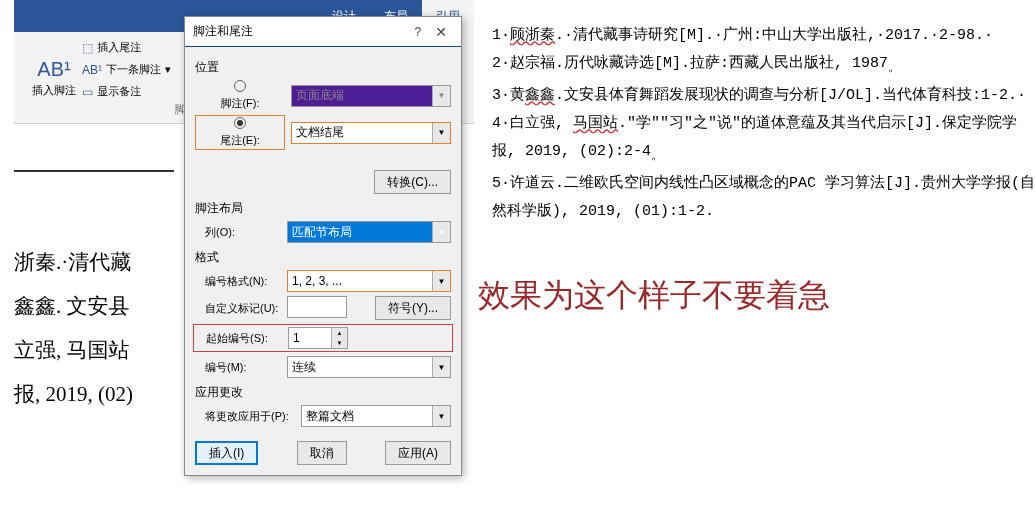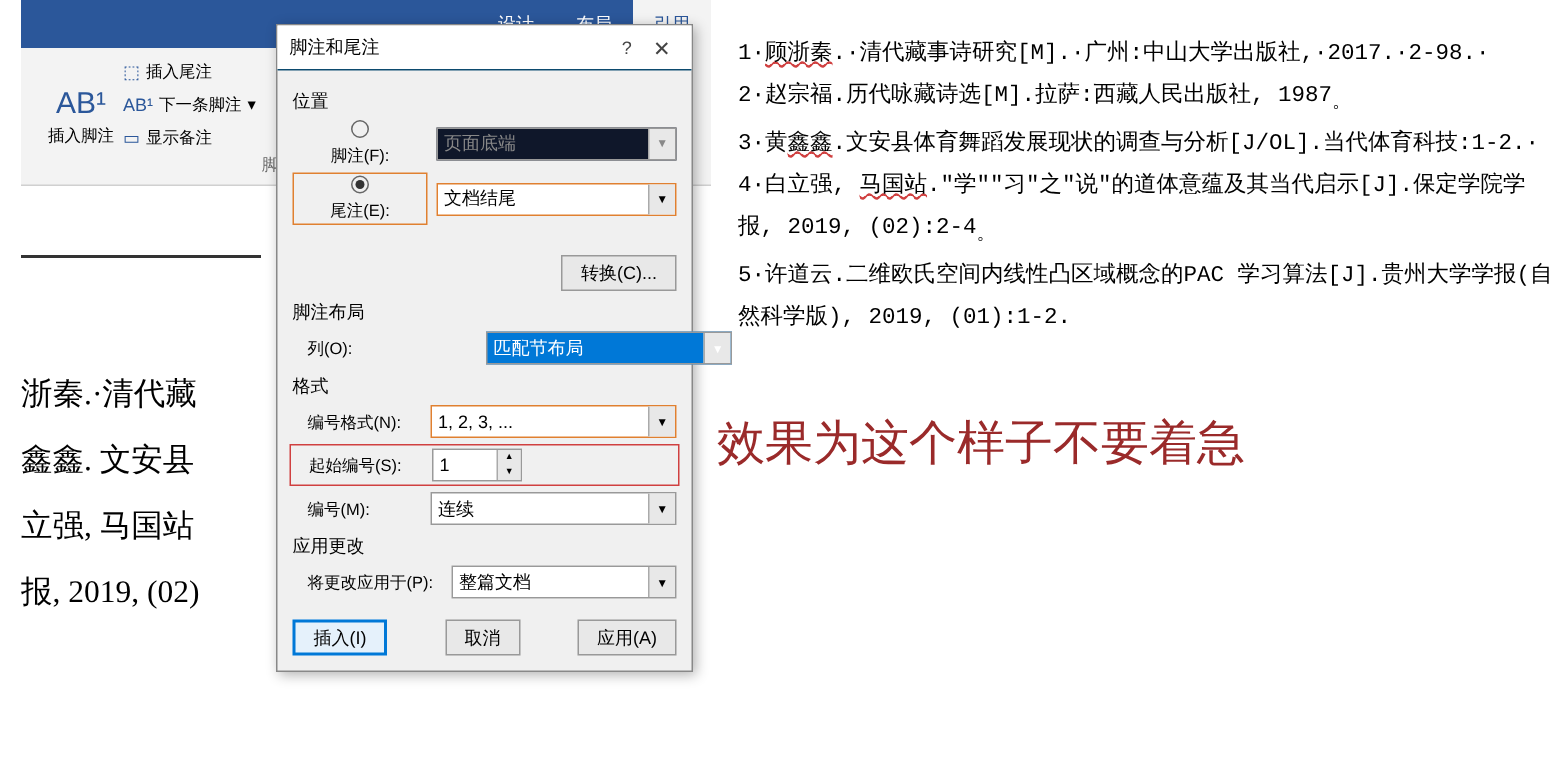"页面底端" .selbox.disabled { background: #0f172a -> #4c1d95 }
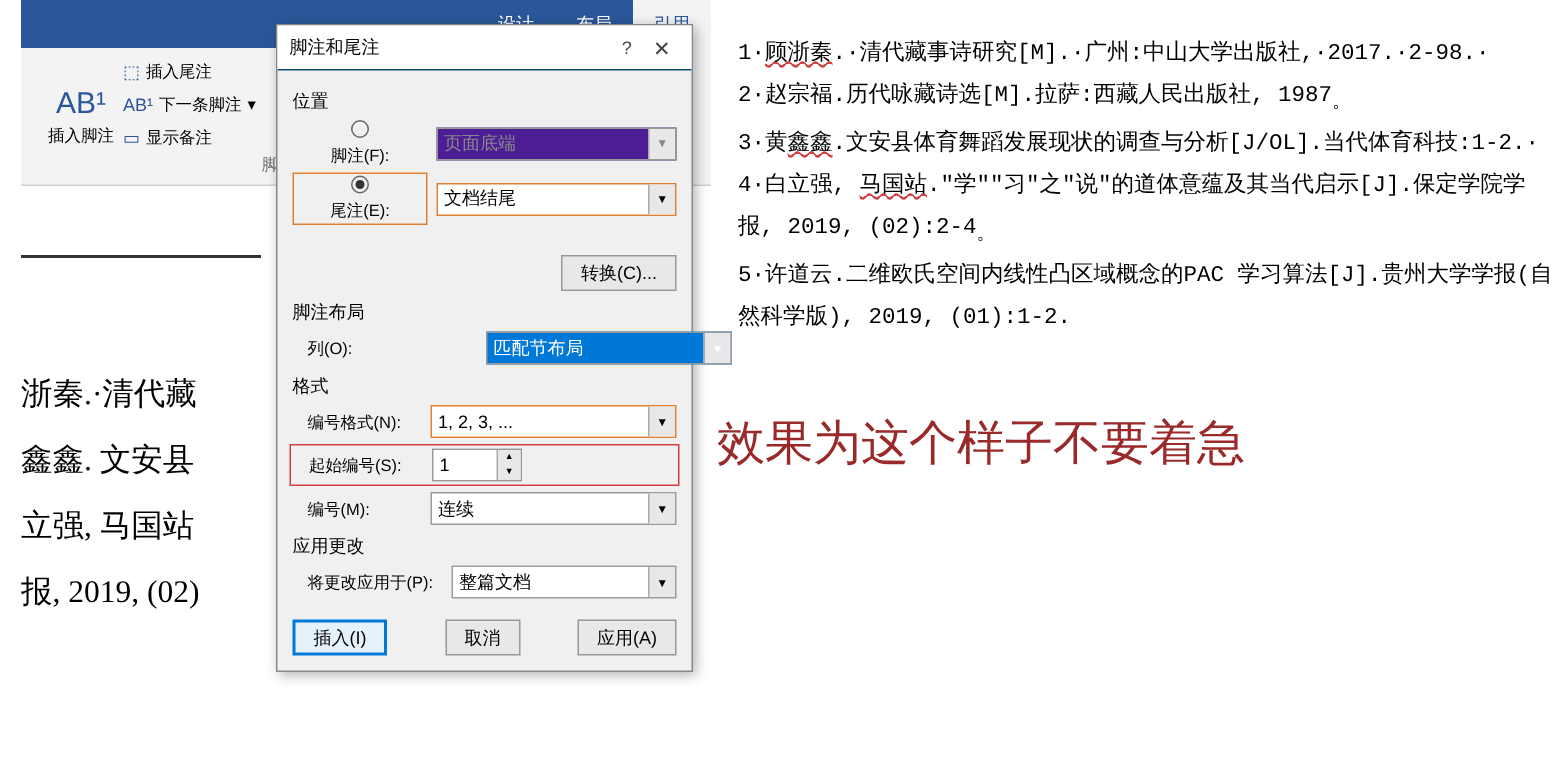"匹配节布局" .selbox.hl { margin-left: 37px -> none }
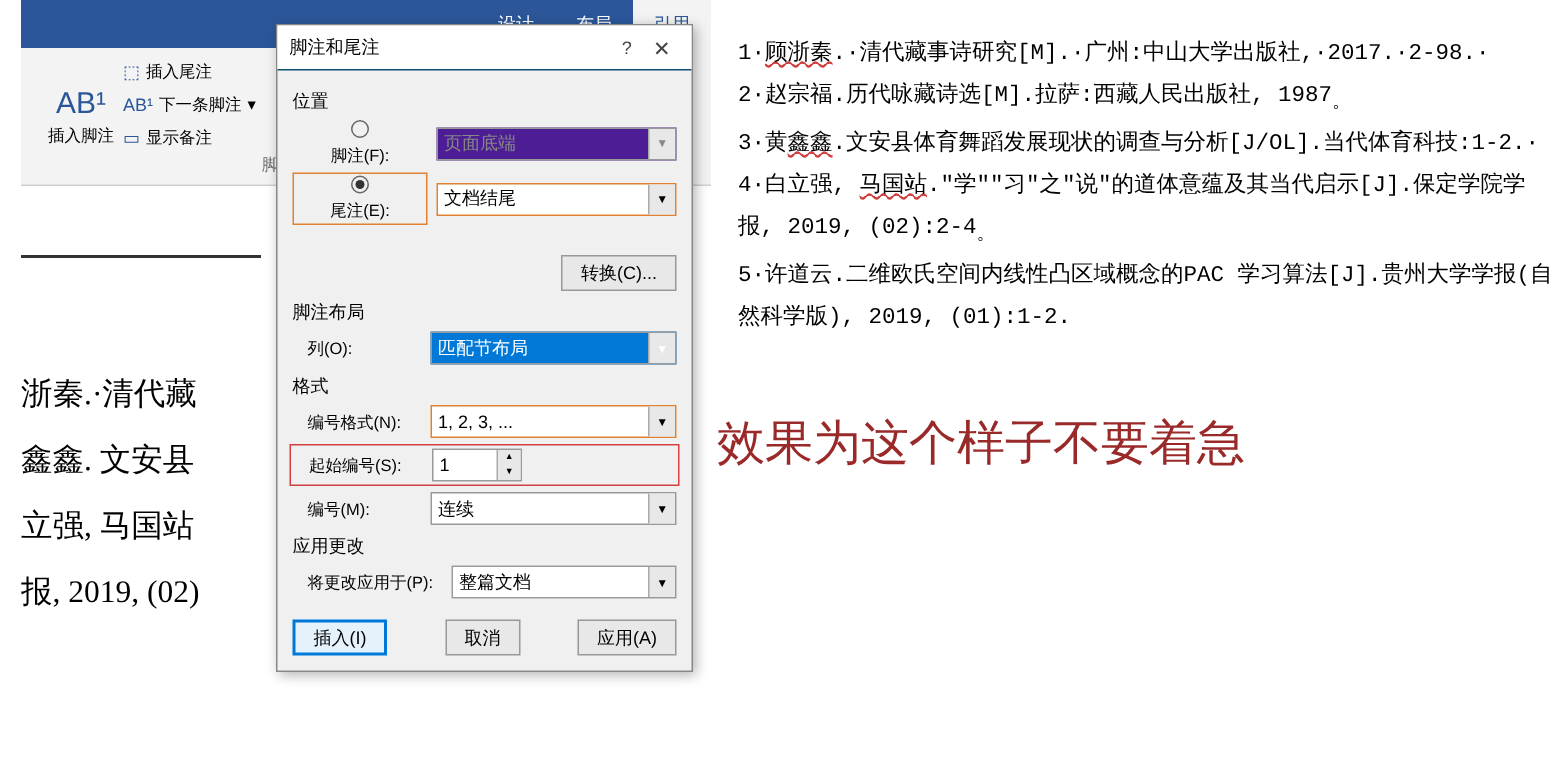"自定义标记(U):" div.row { html: none -> <div> <label>自定义标记(U):</label> <div> <input> <button>符号(Y)...</button> </div> </div> }
